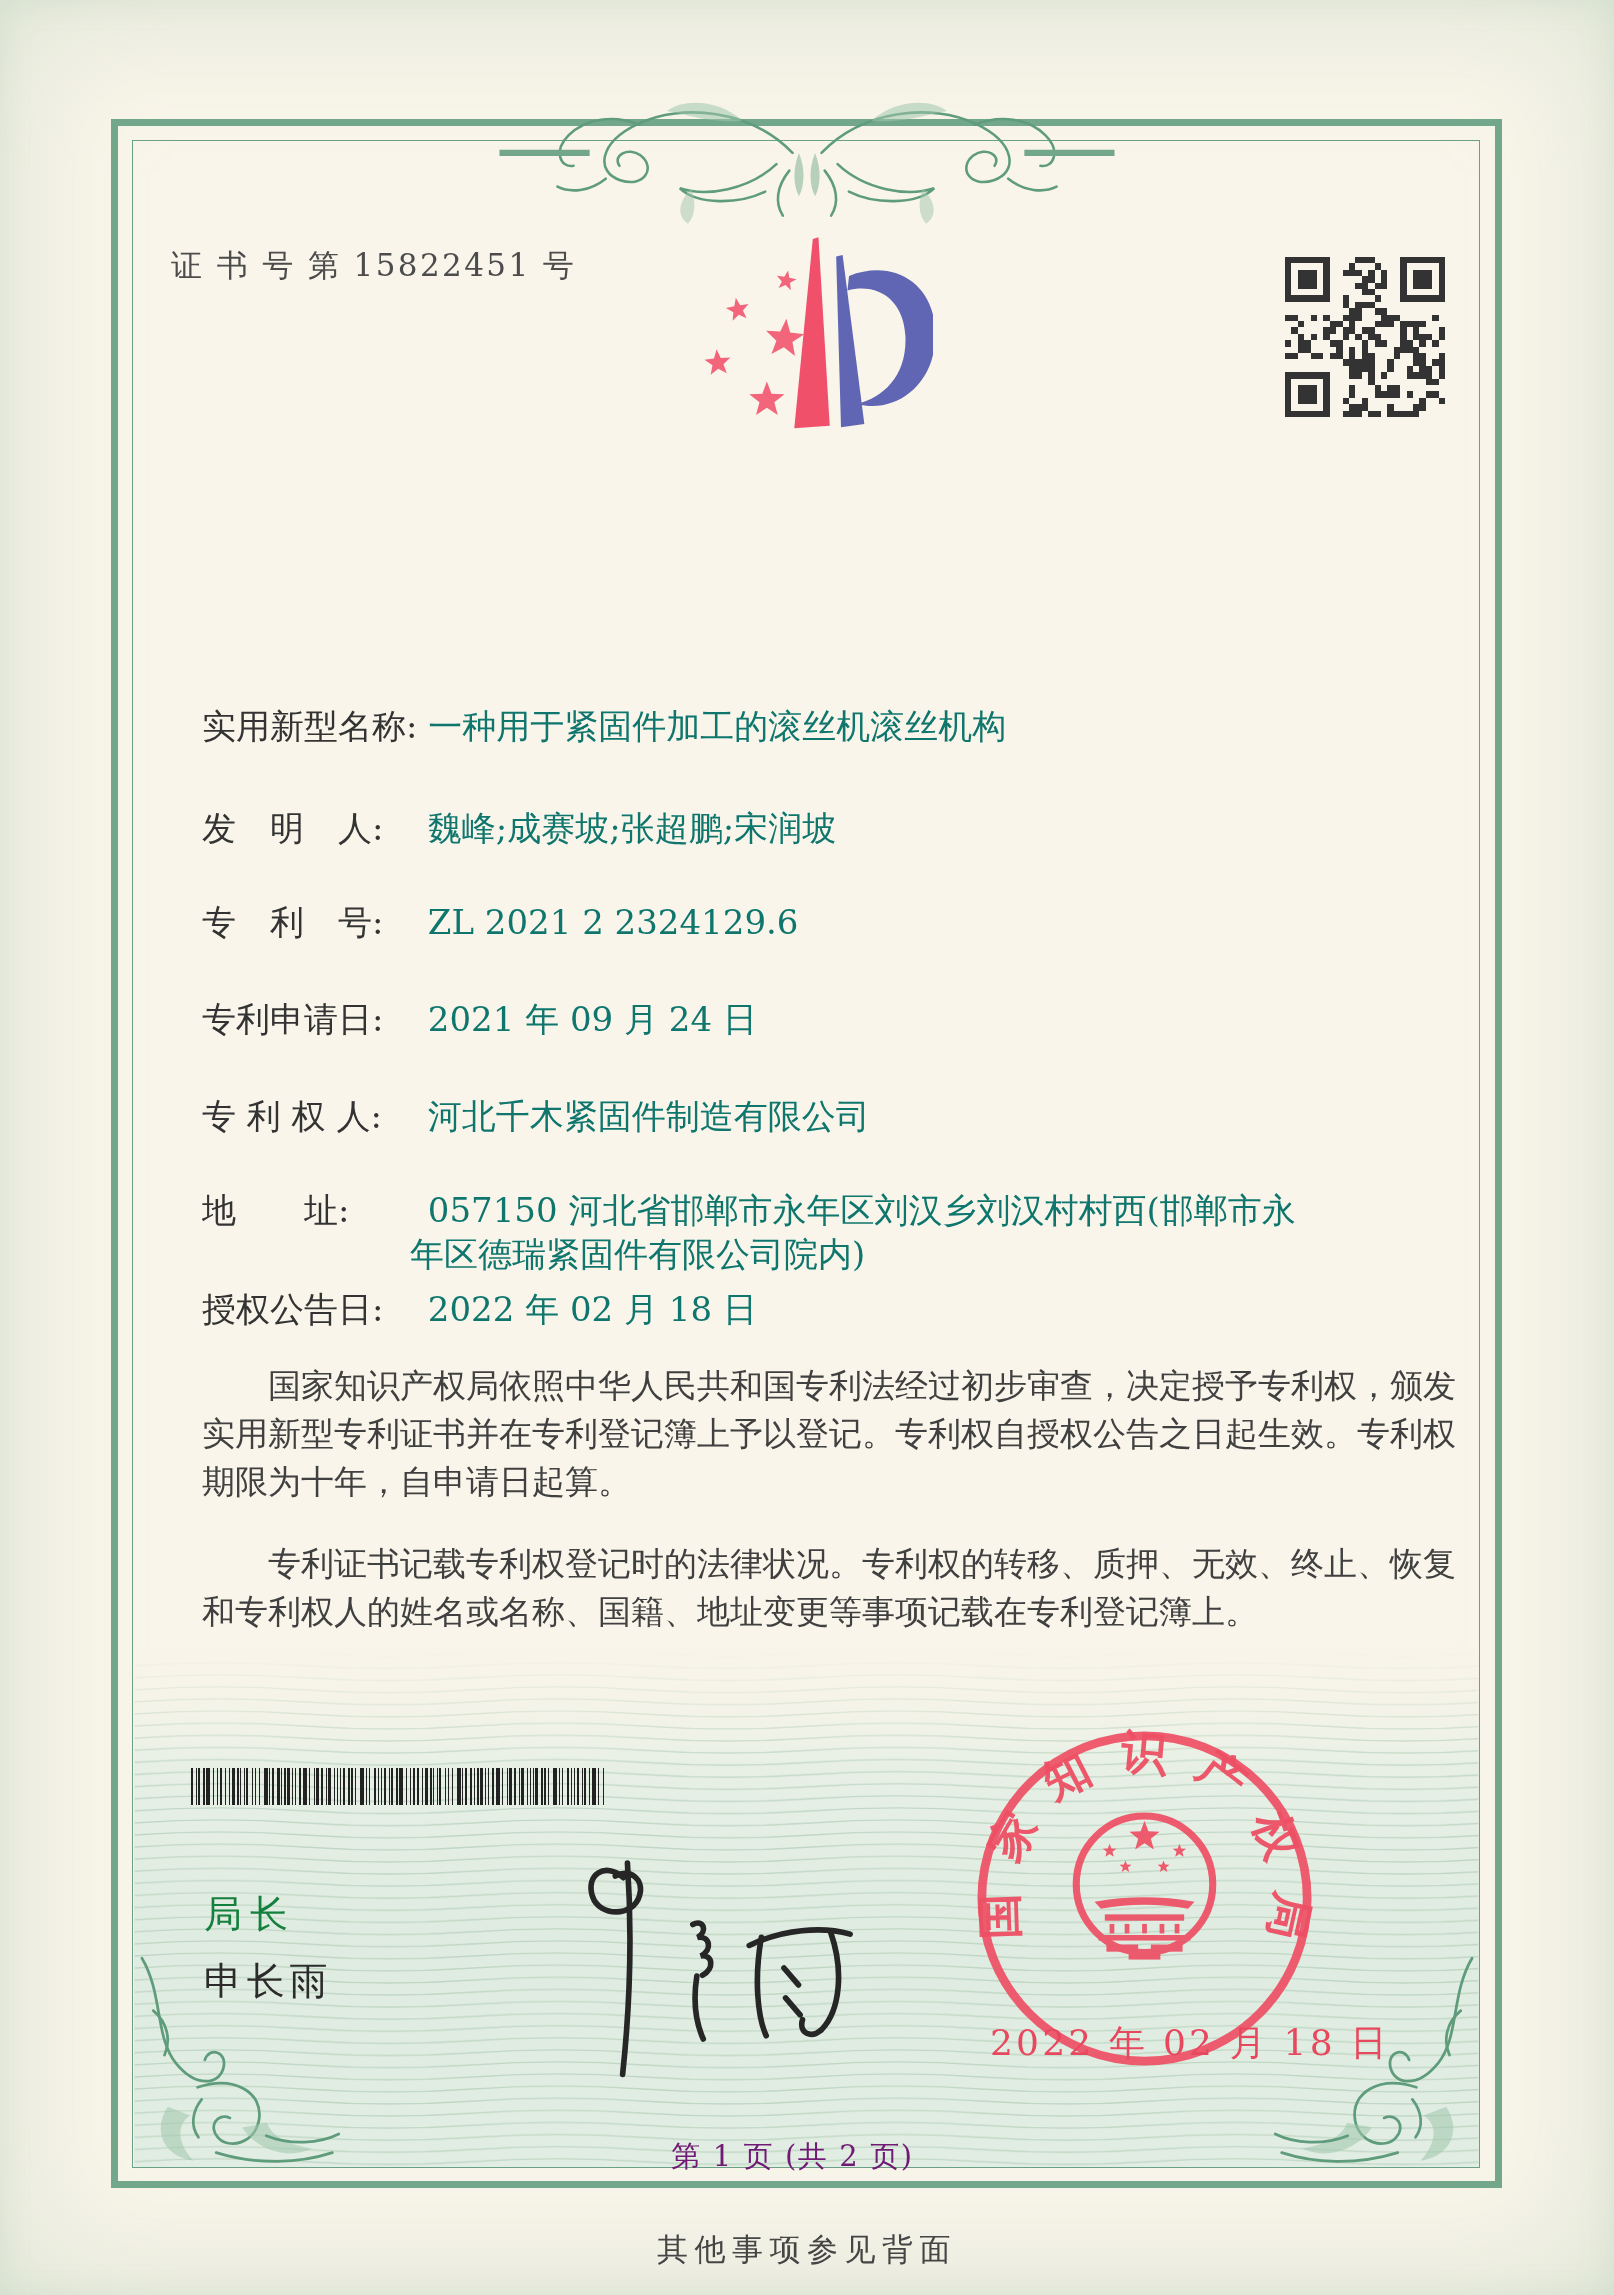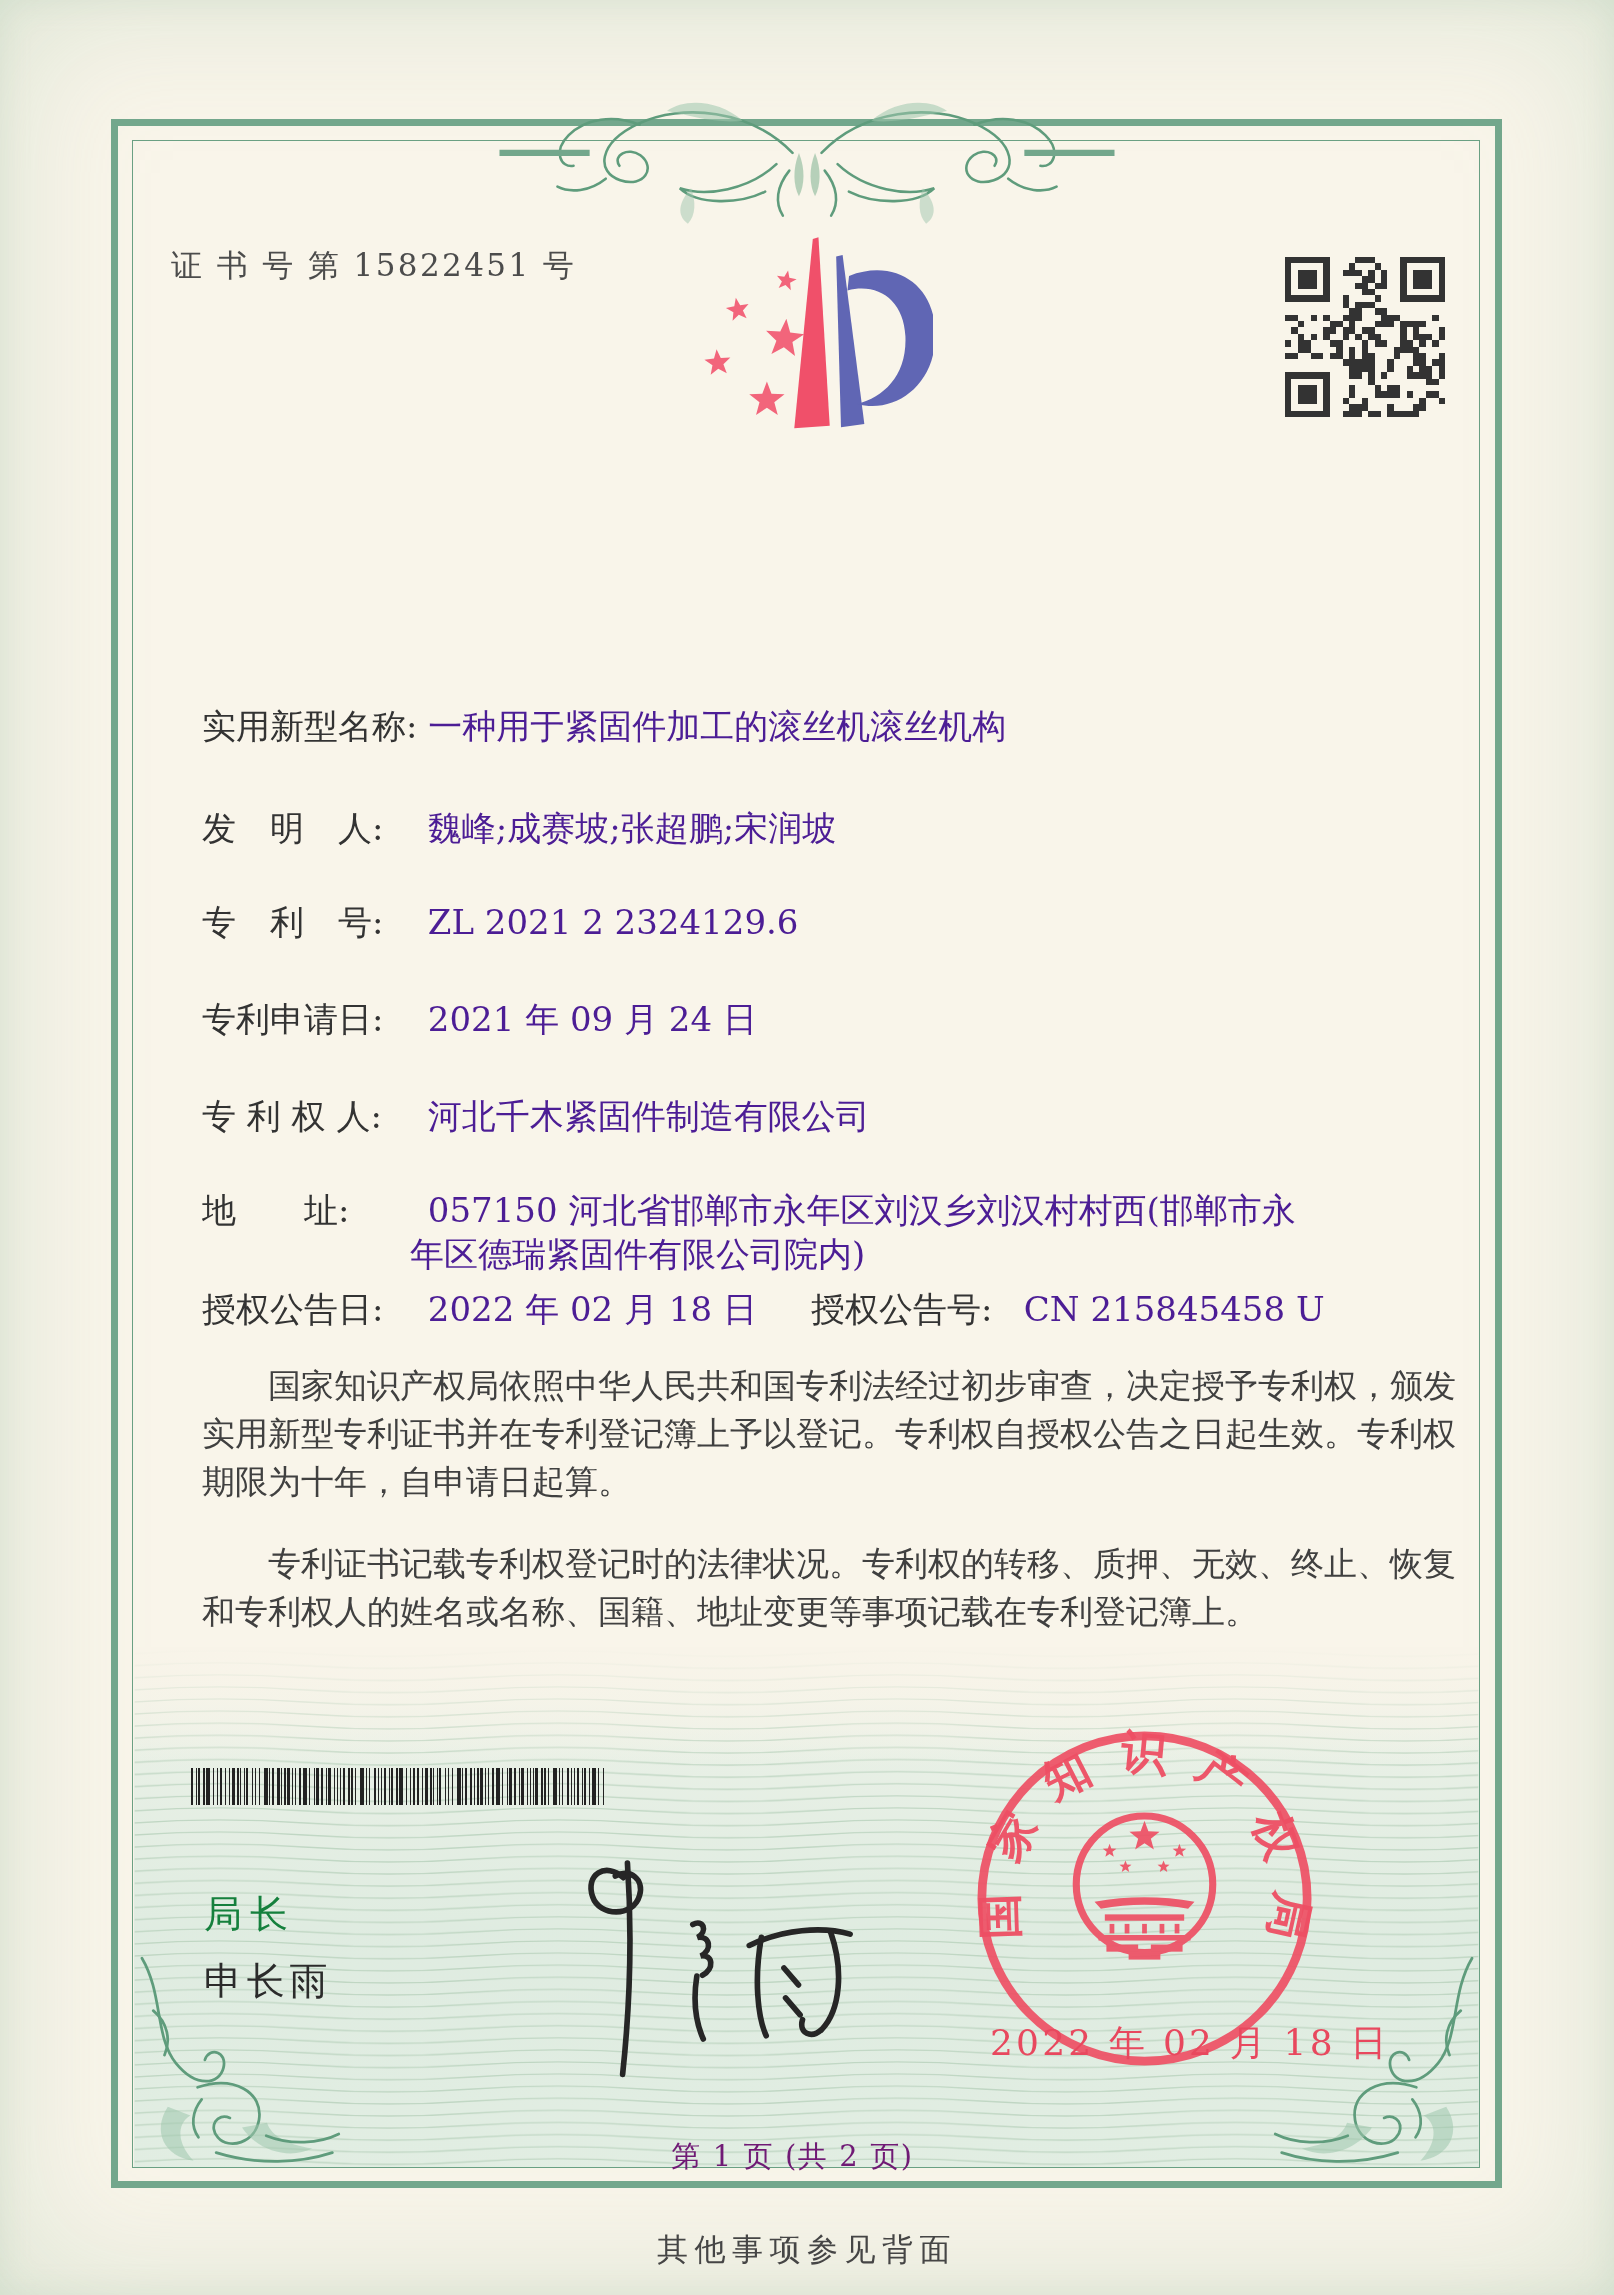"一种用于紧固件加工的滚丝机滚丝机构" .row .val { color: #4c1d95 -> #0f766e }
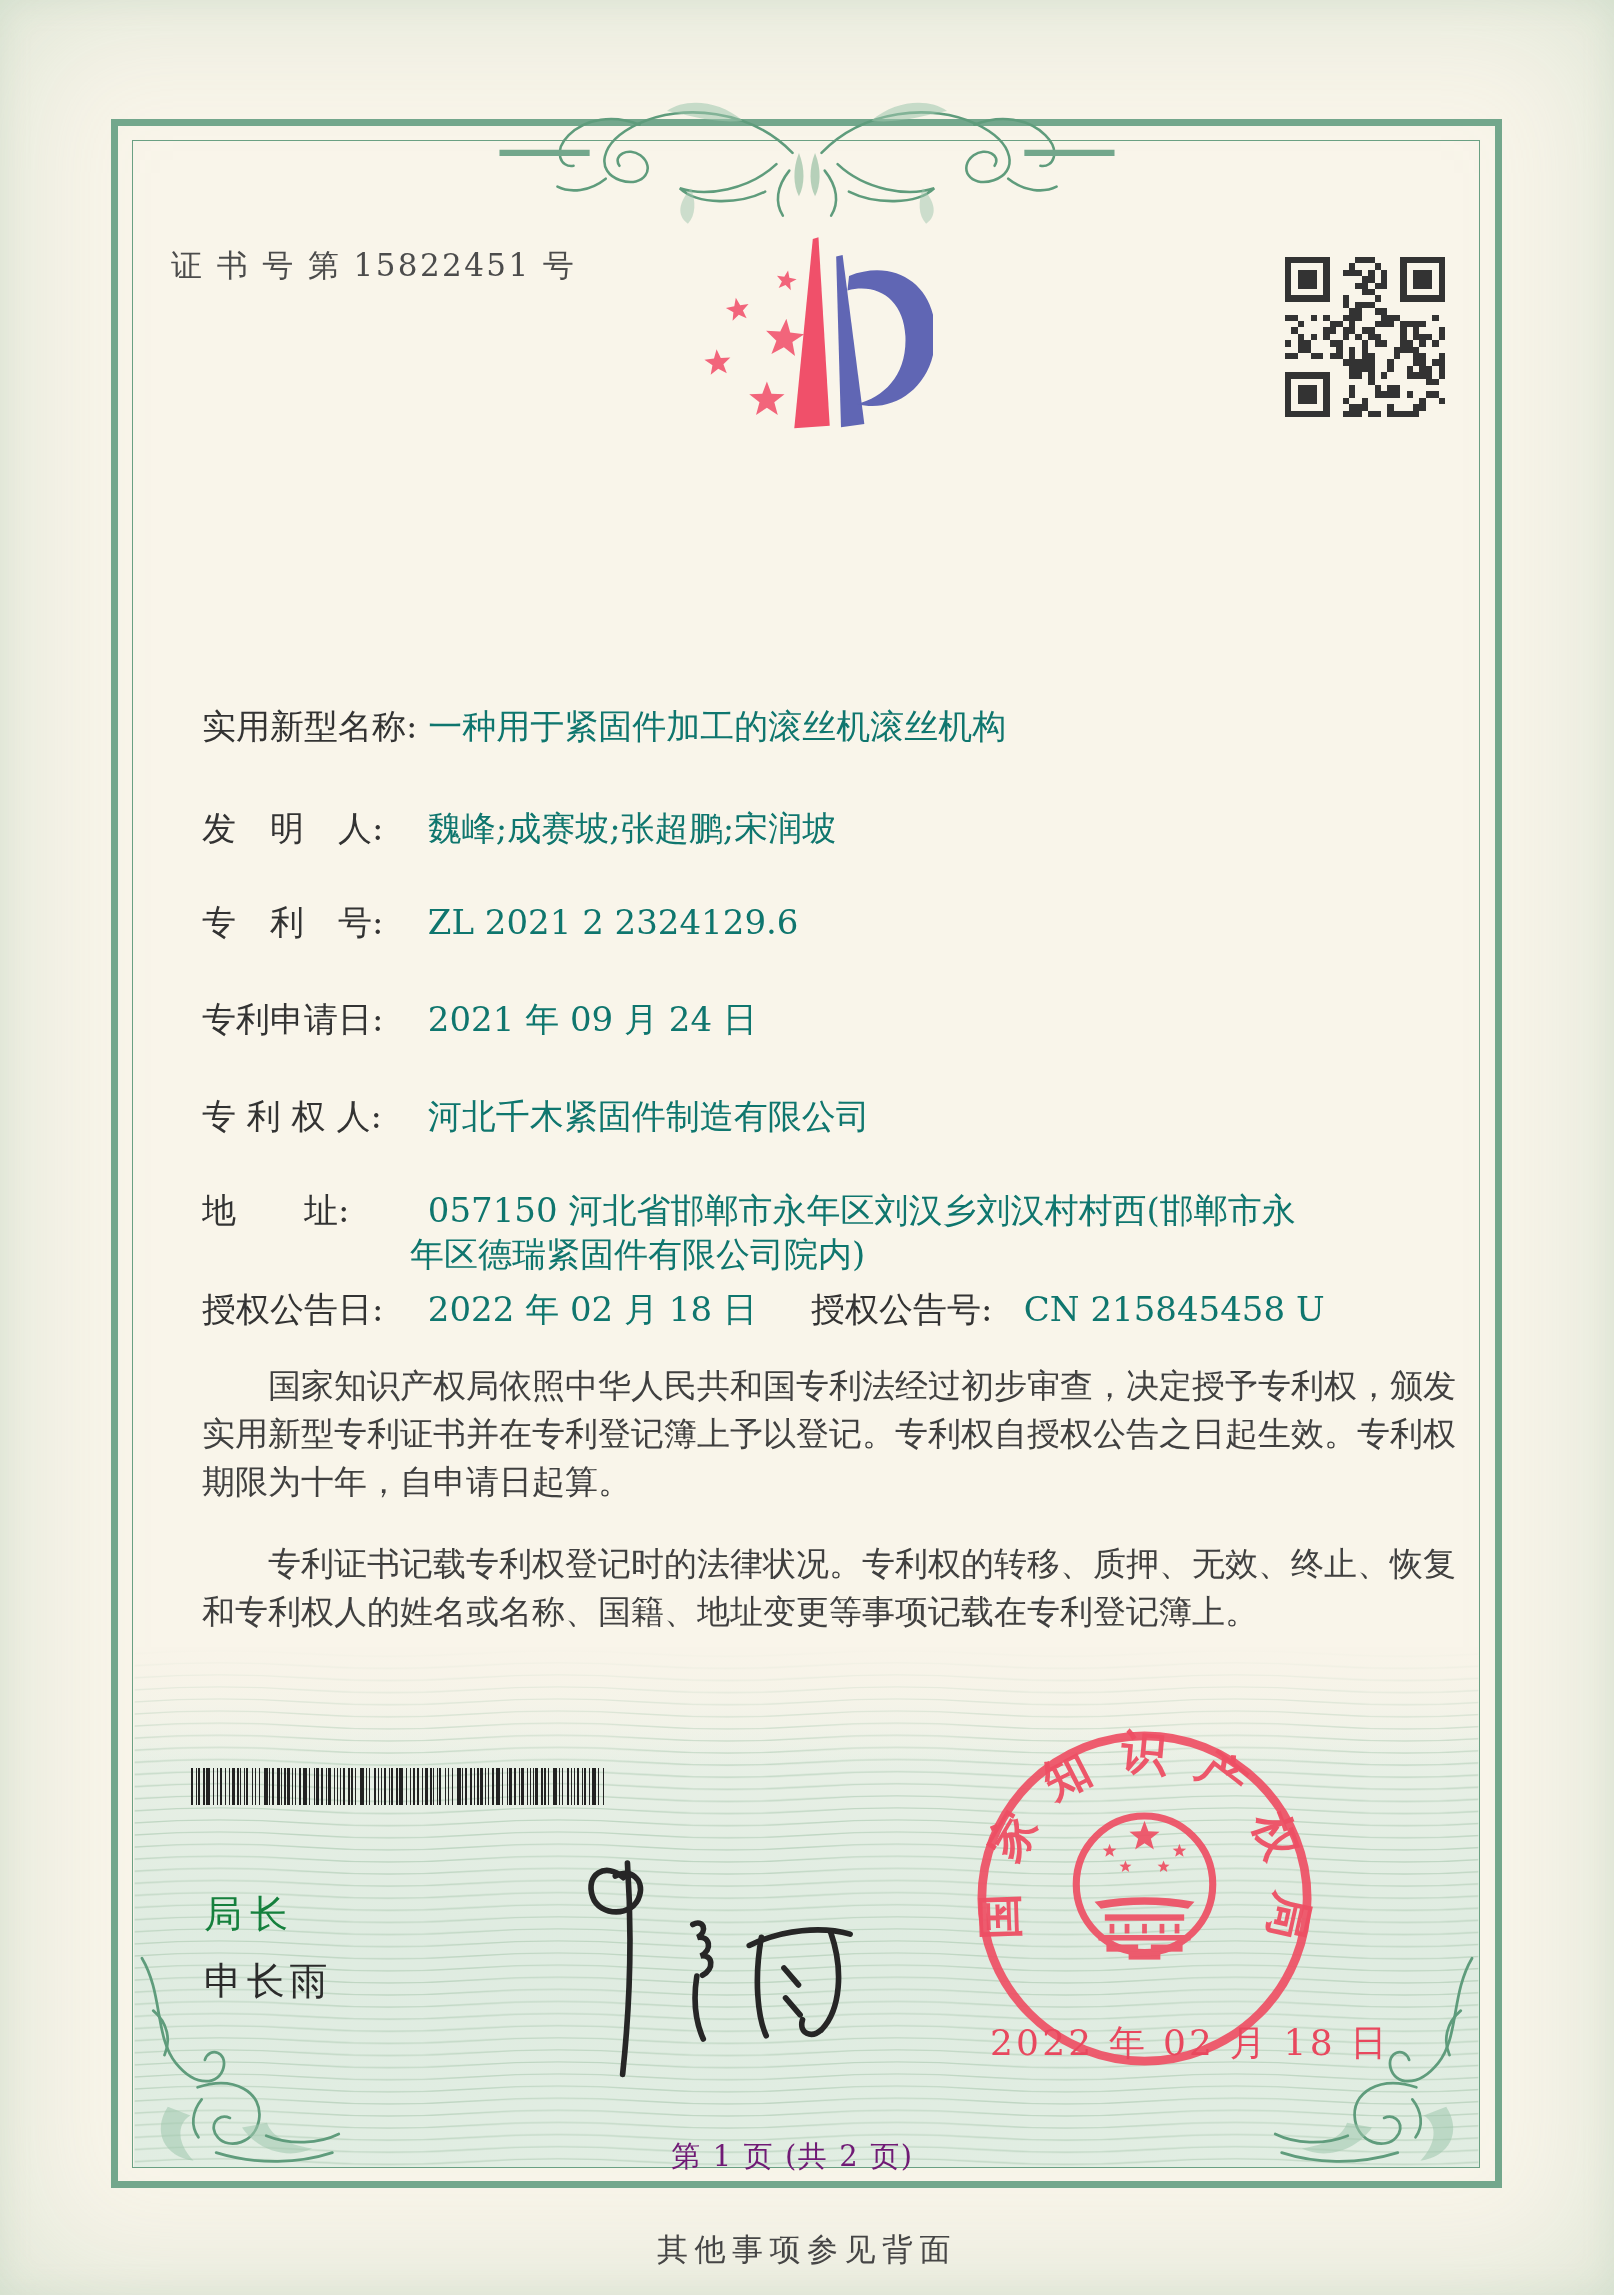"授权公告号: CN 215845458 U" span.grant-no { html: <span> <span>授权公告号:</span> <span>CN 215845458 U</span> </span> -> none }
